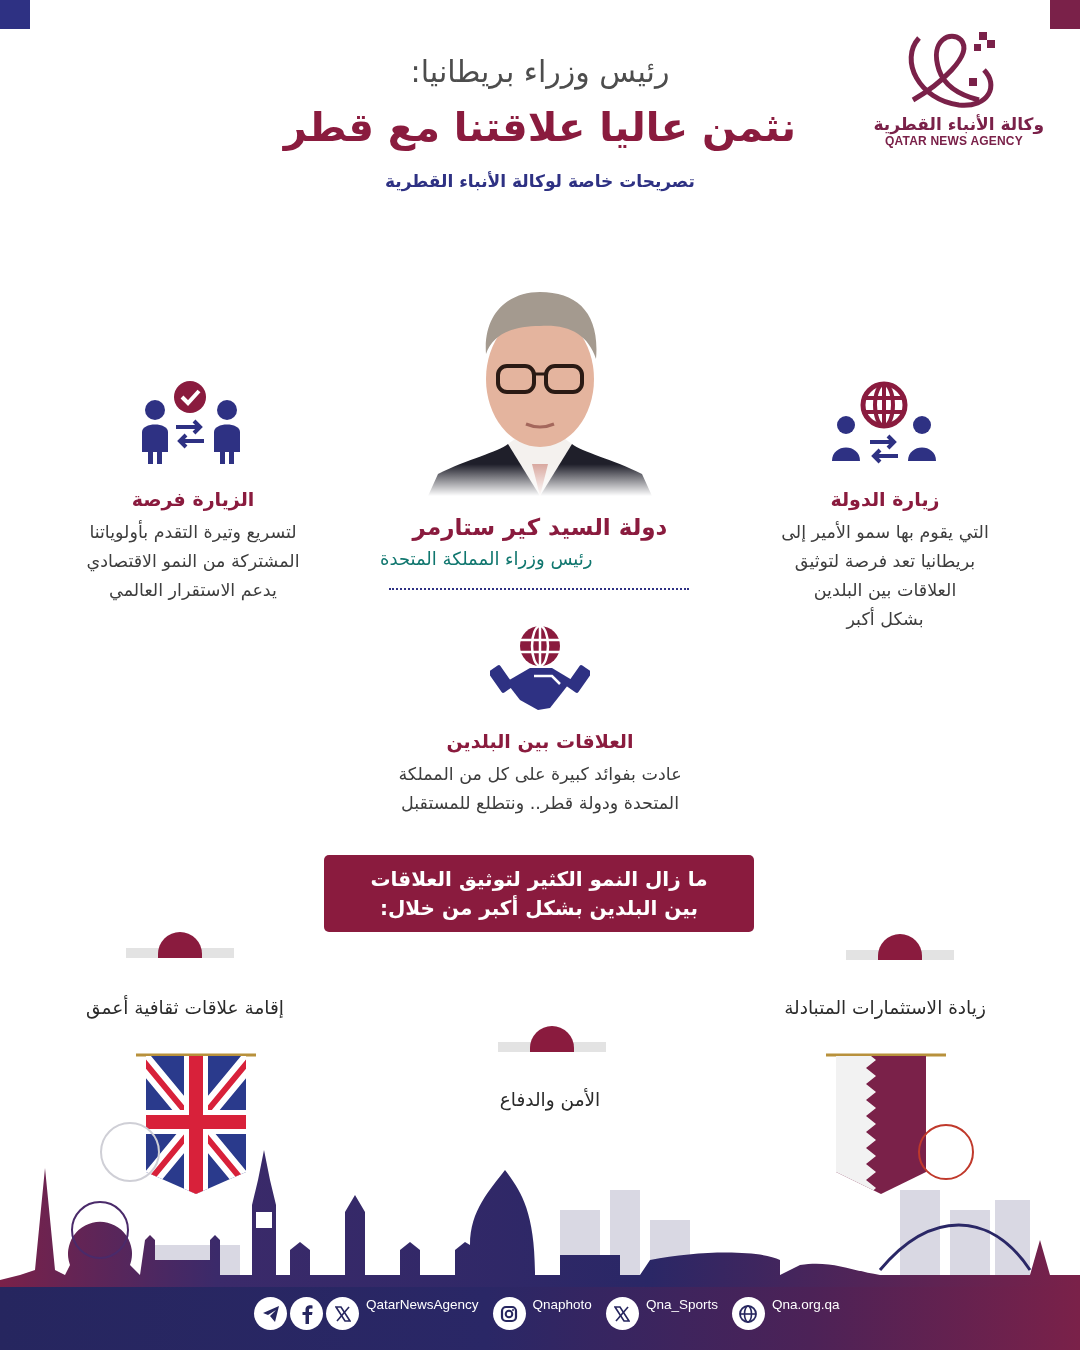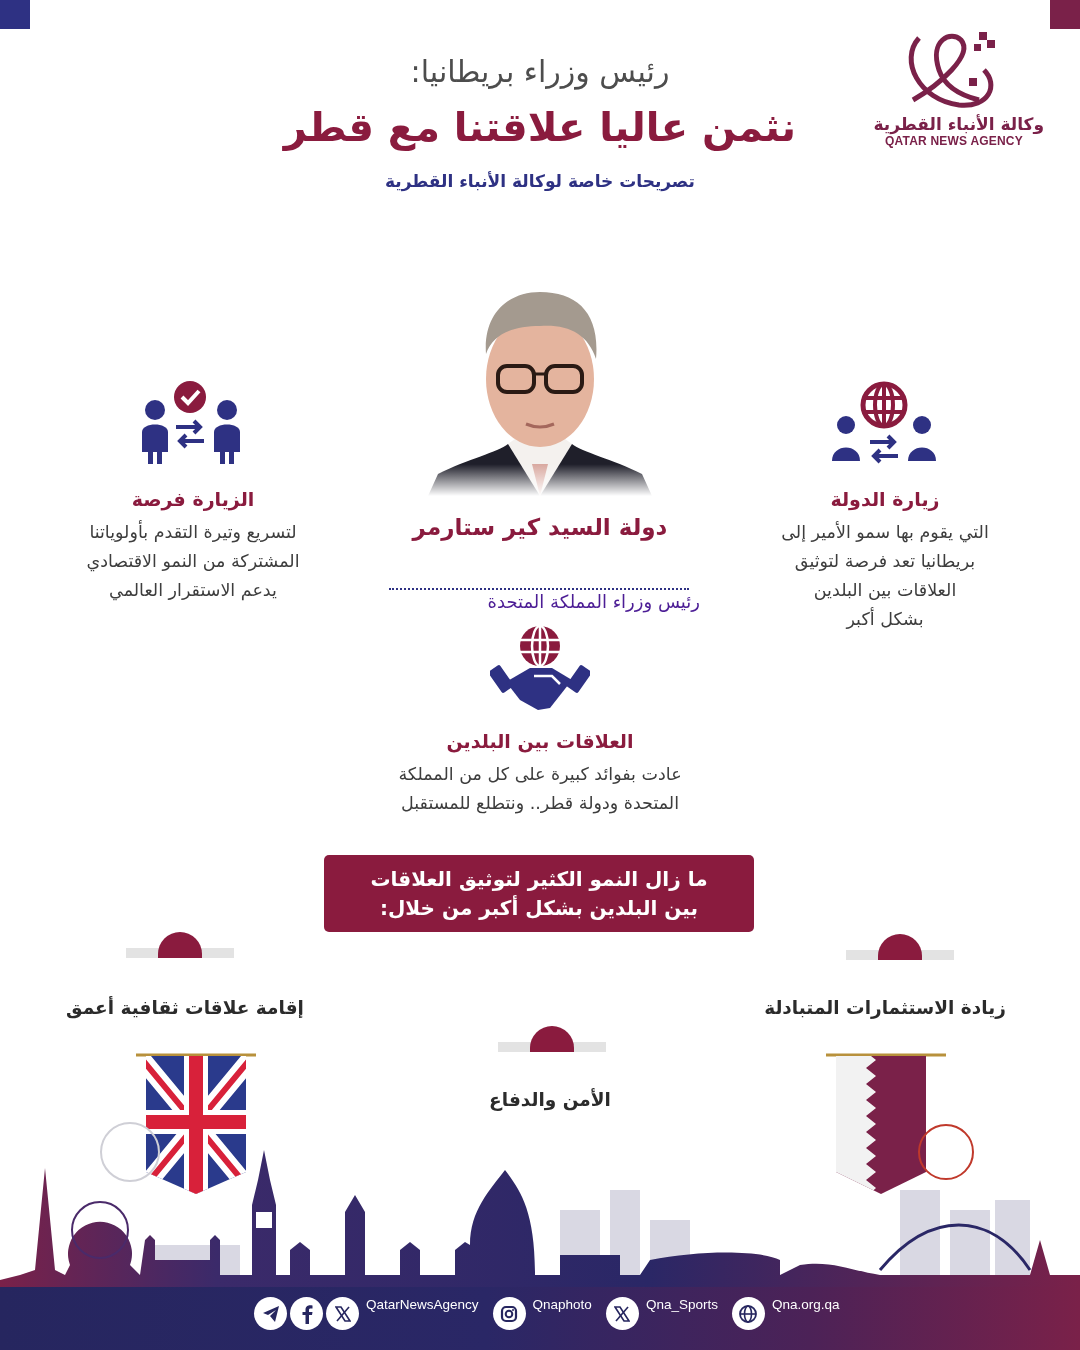"رئيس وزراء المملكة المتحدة" .person-role { color: #4c1d95 -> #0f766e; margin-top: 43px -> none; text-align: right -> left }
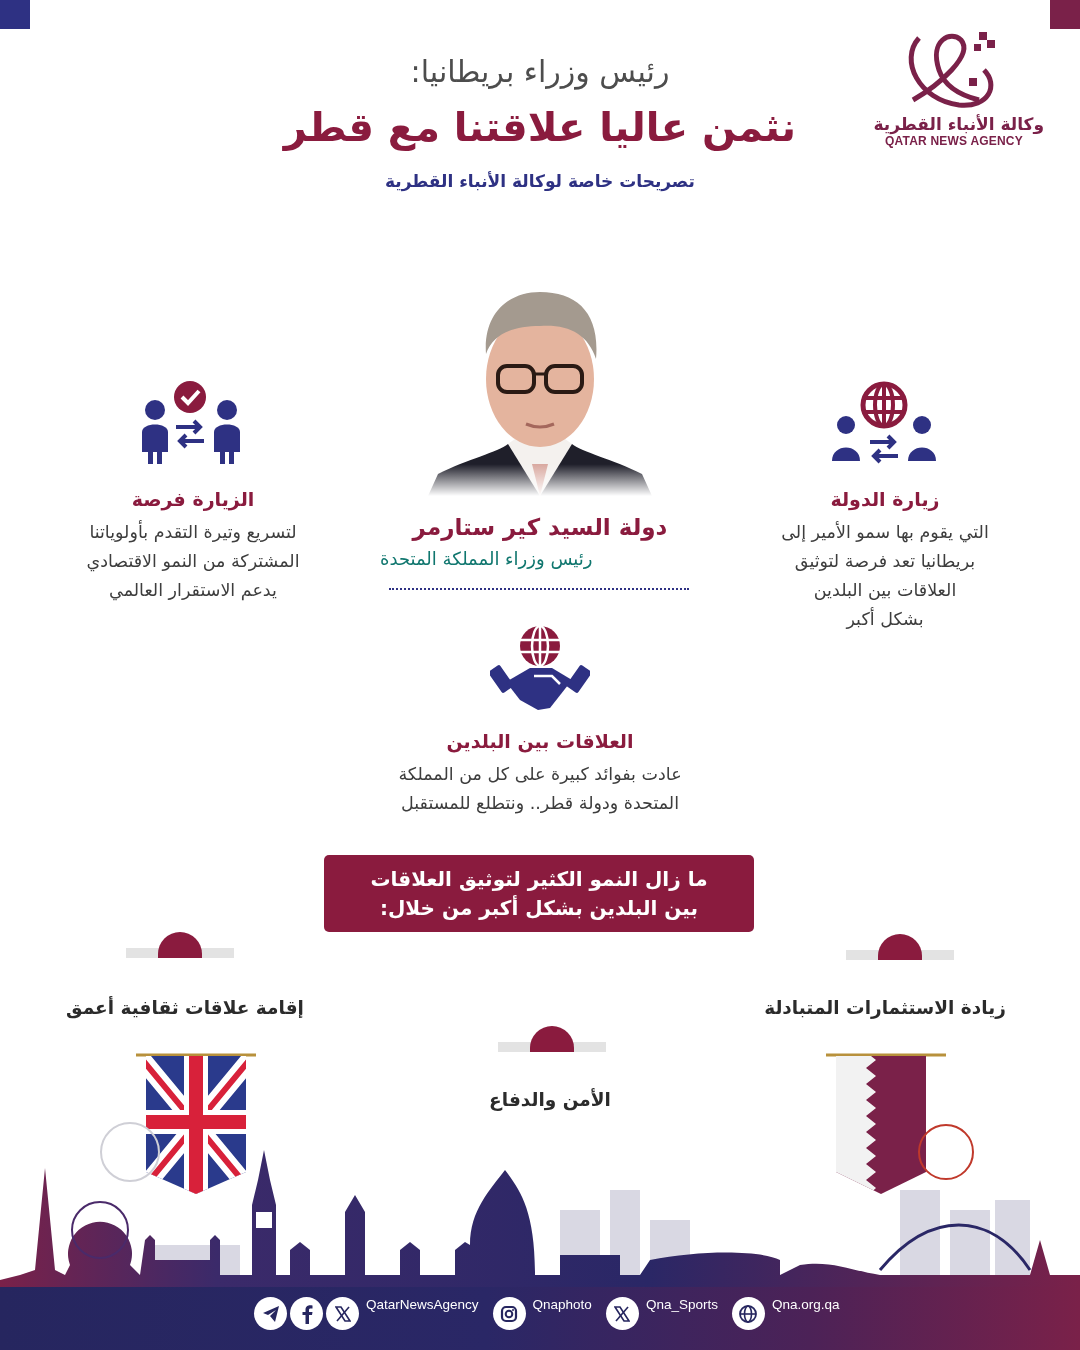"إقامة علاقات ثقافية أعمق" .bullet-label { font-weight: bold -> none }
